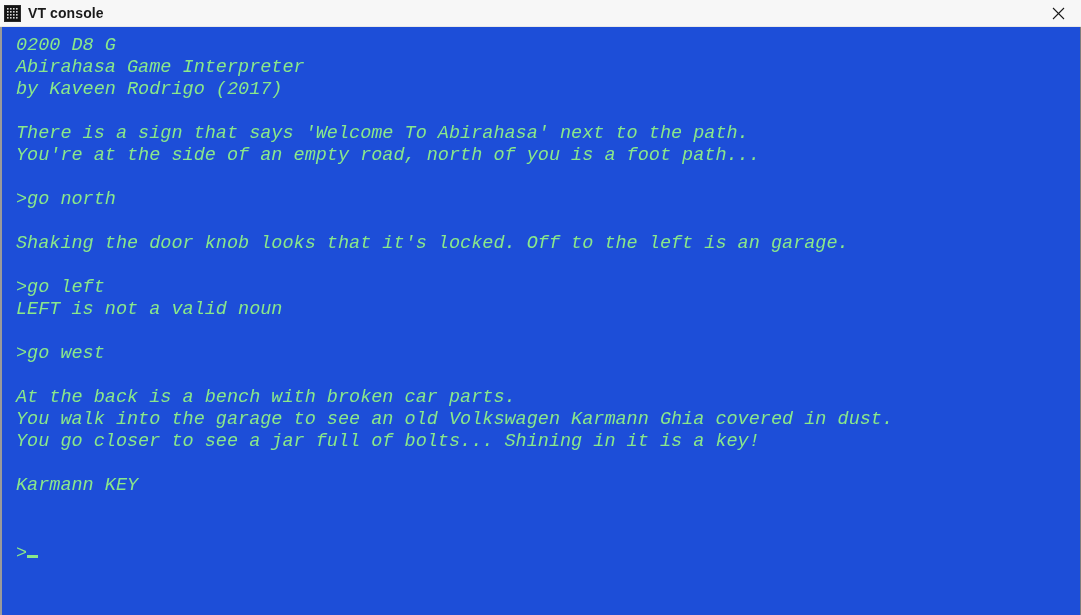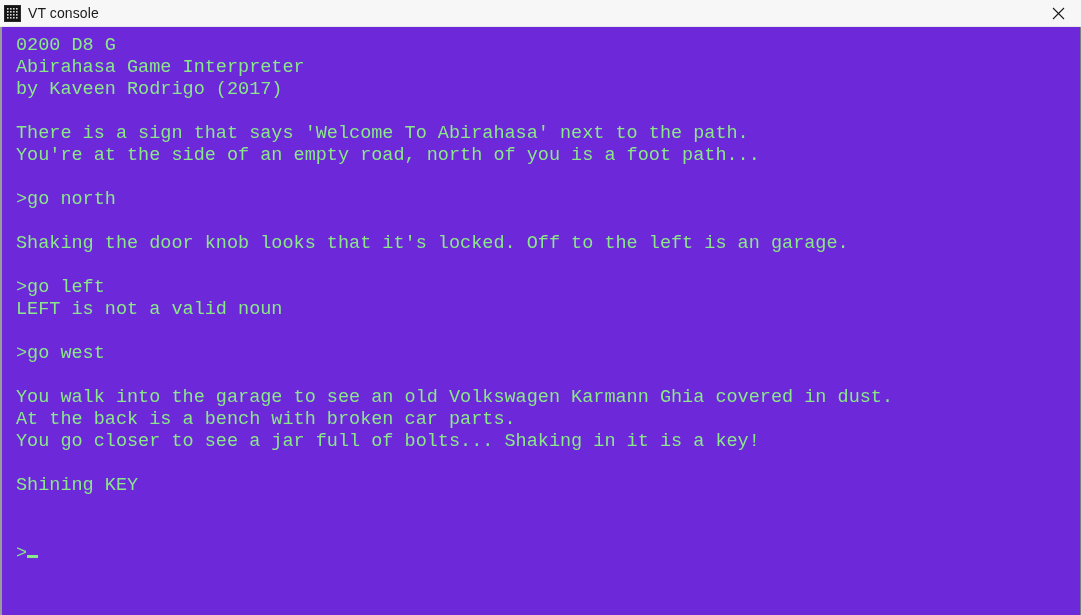"VT console" .title-text { font-weight: none -> bold }
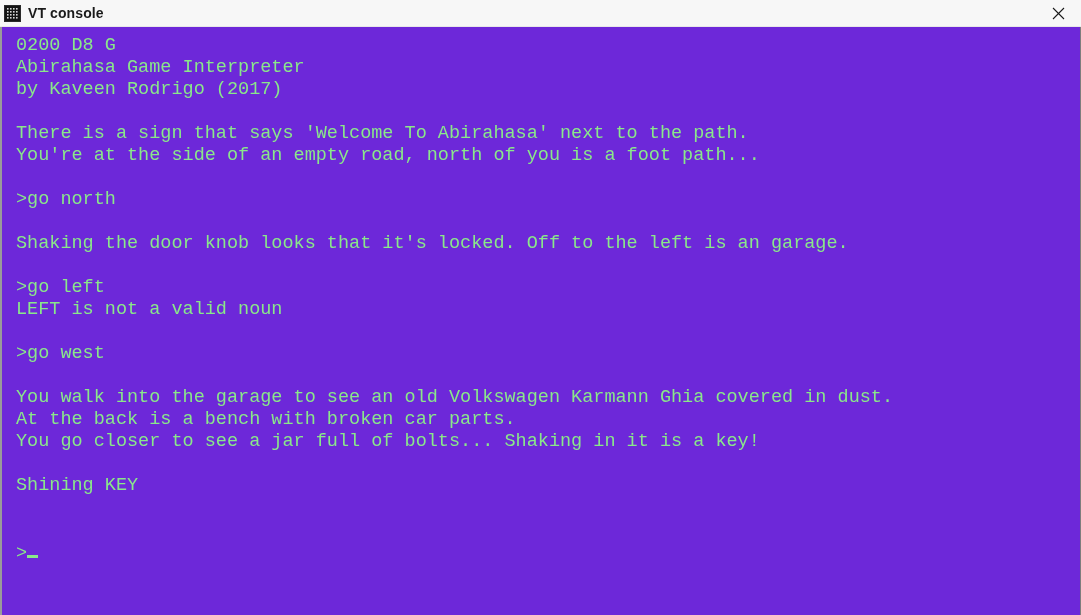"0200 D8 G" .terminal { background: #6d28d9 -> #1d4ed8; font-style: none -> italic }
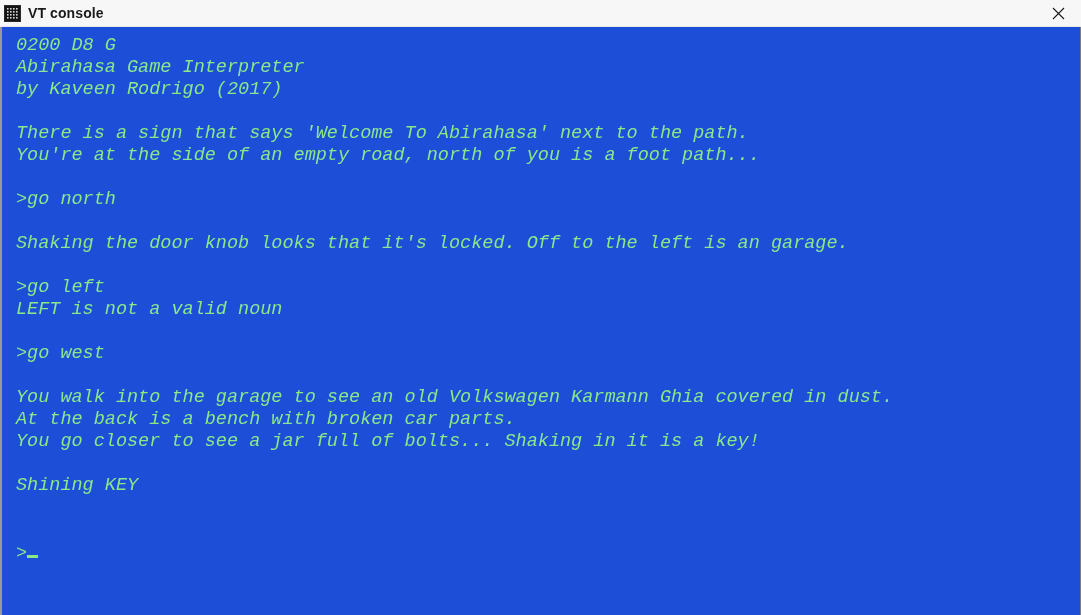"You walk into the garage" div.tline { order: before "At the back is a" -> after "At the back is a" }
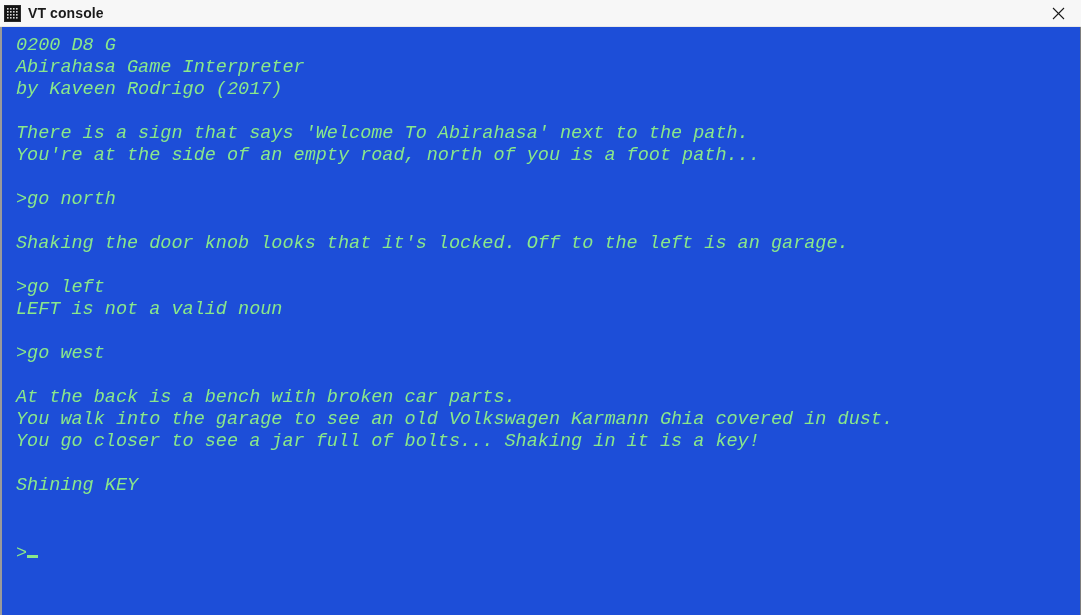"You go closer to see" div.tline { text: Shaking -> Shining }
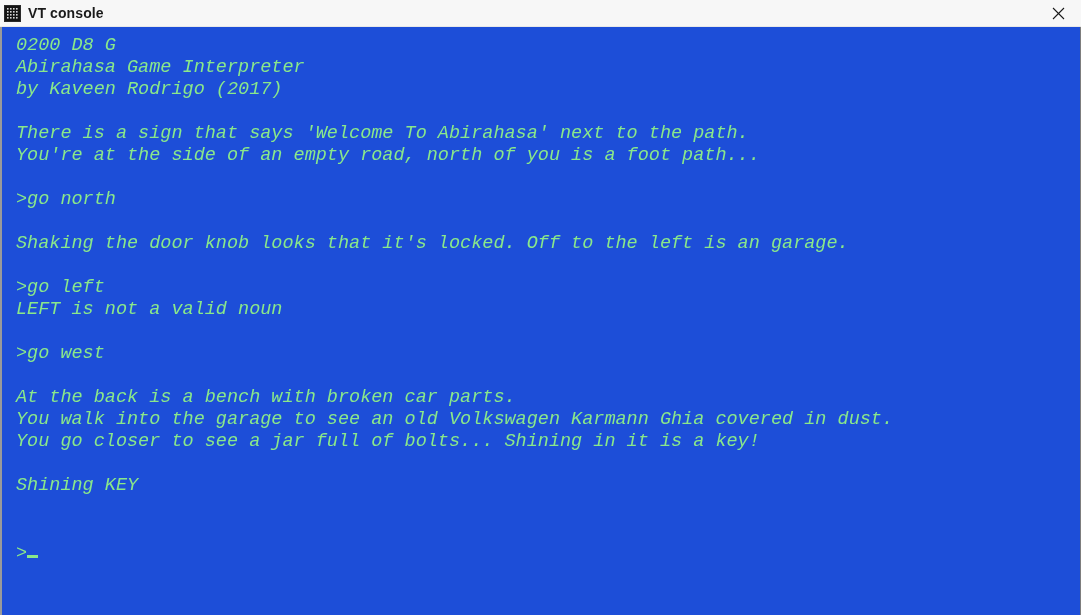"Shining KEY" div.tline { text: Shining -> Karmann }
